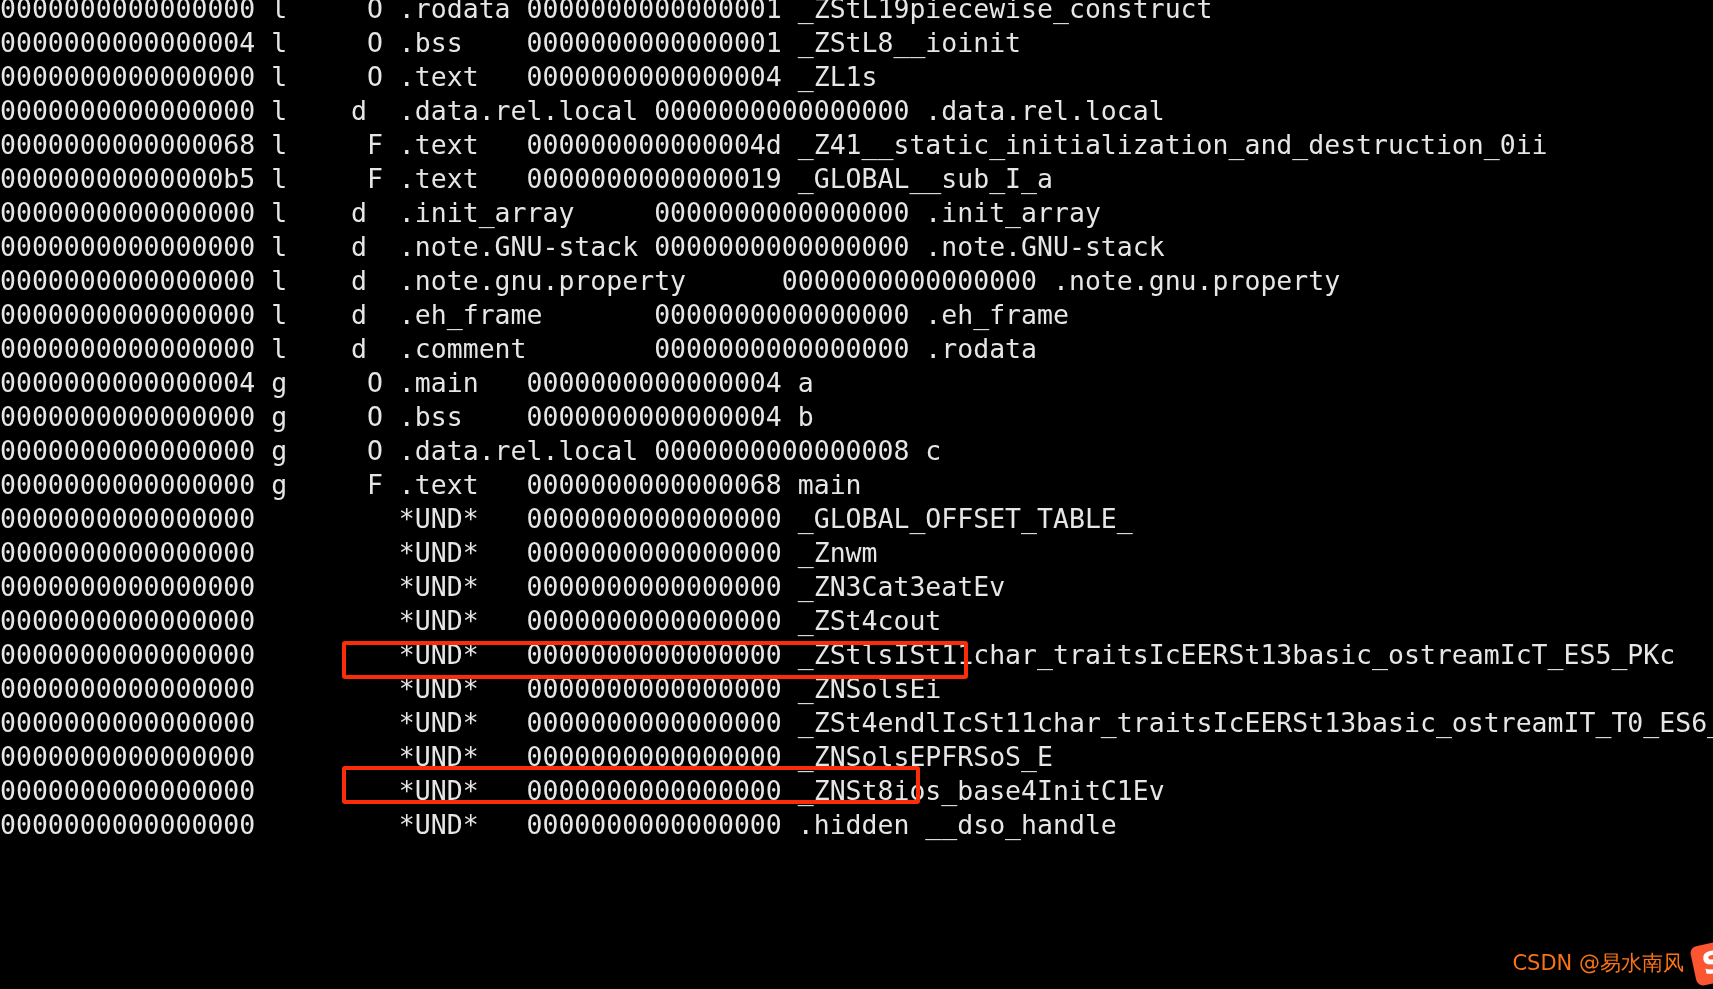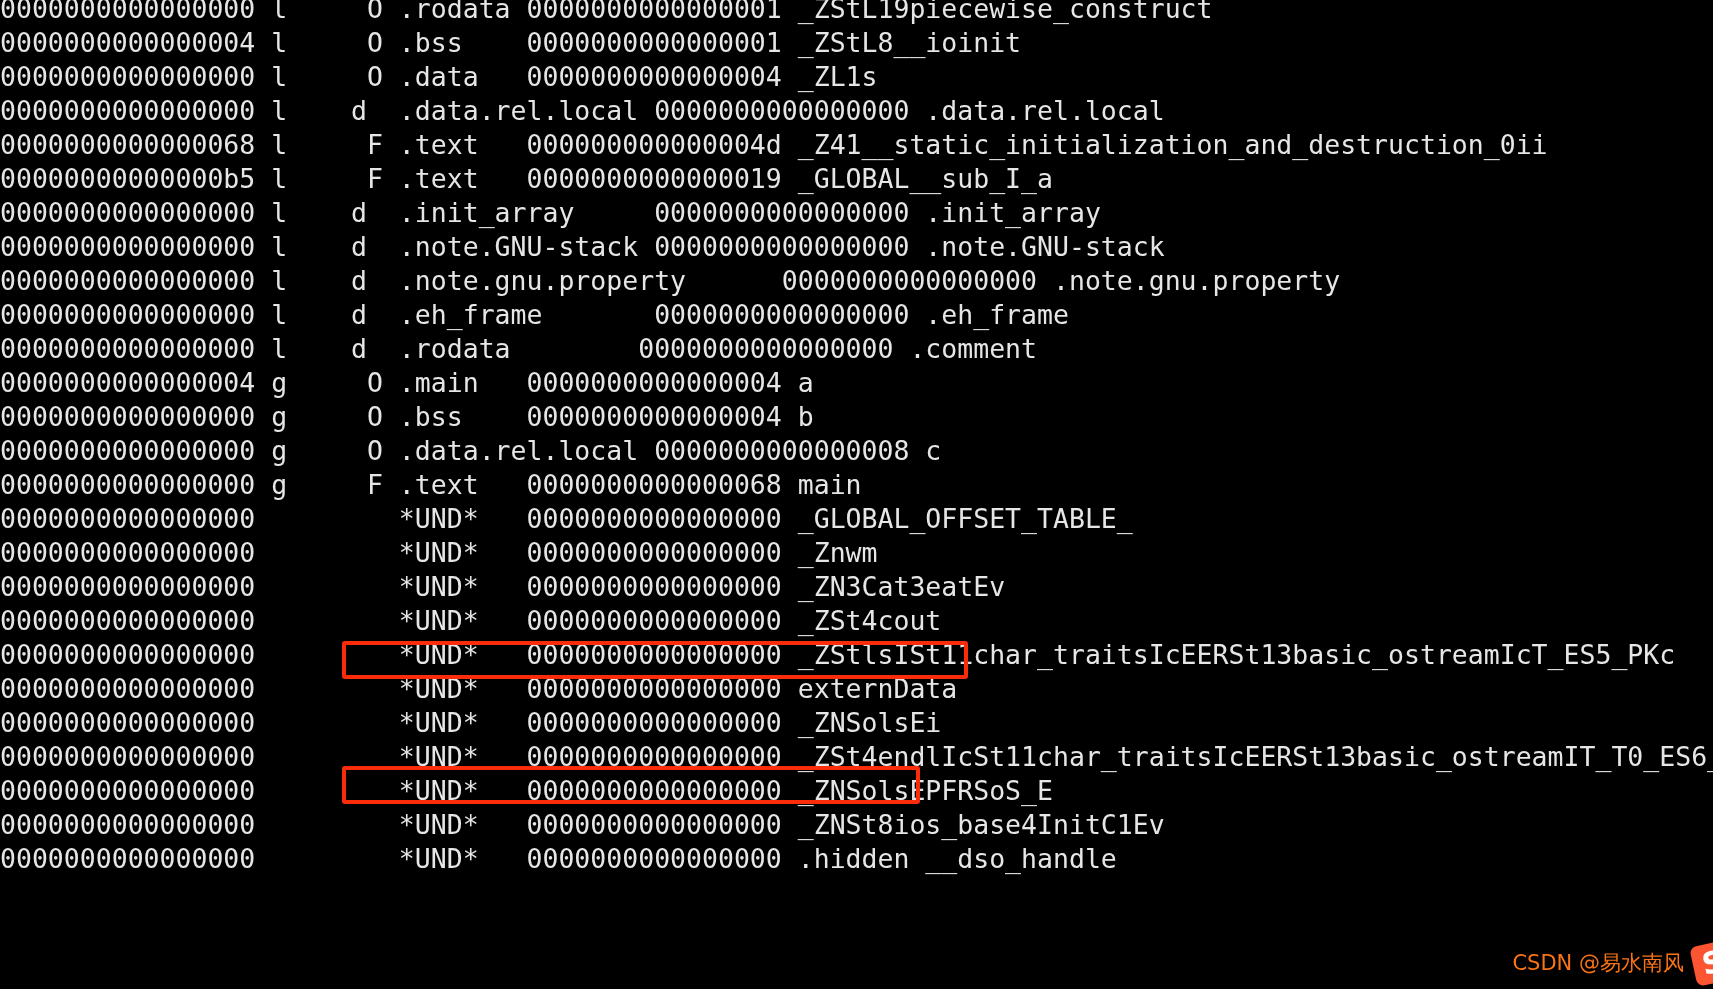"0000000000000000 l O .data" div.line { text: .data -> .text }
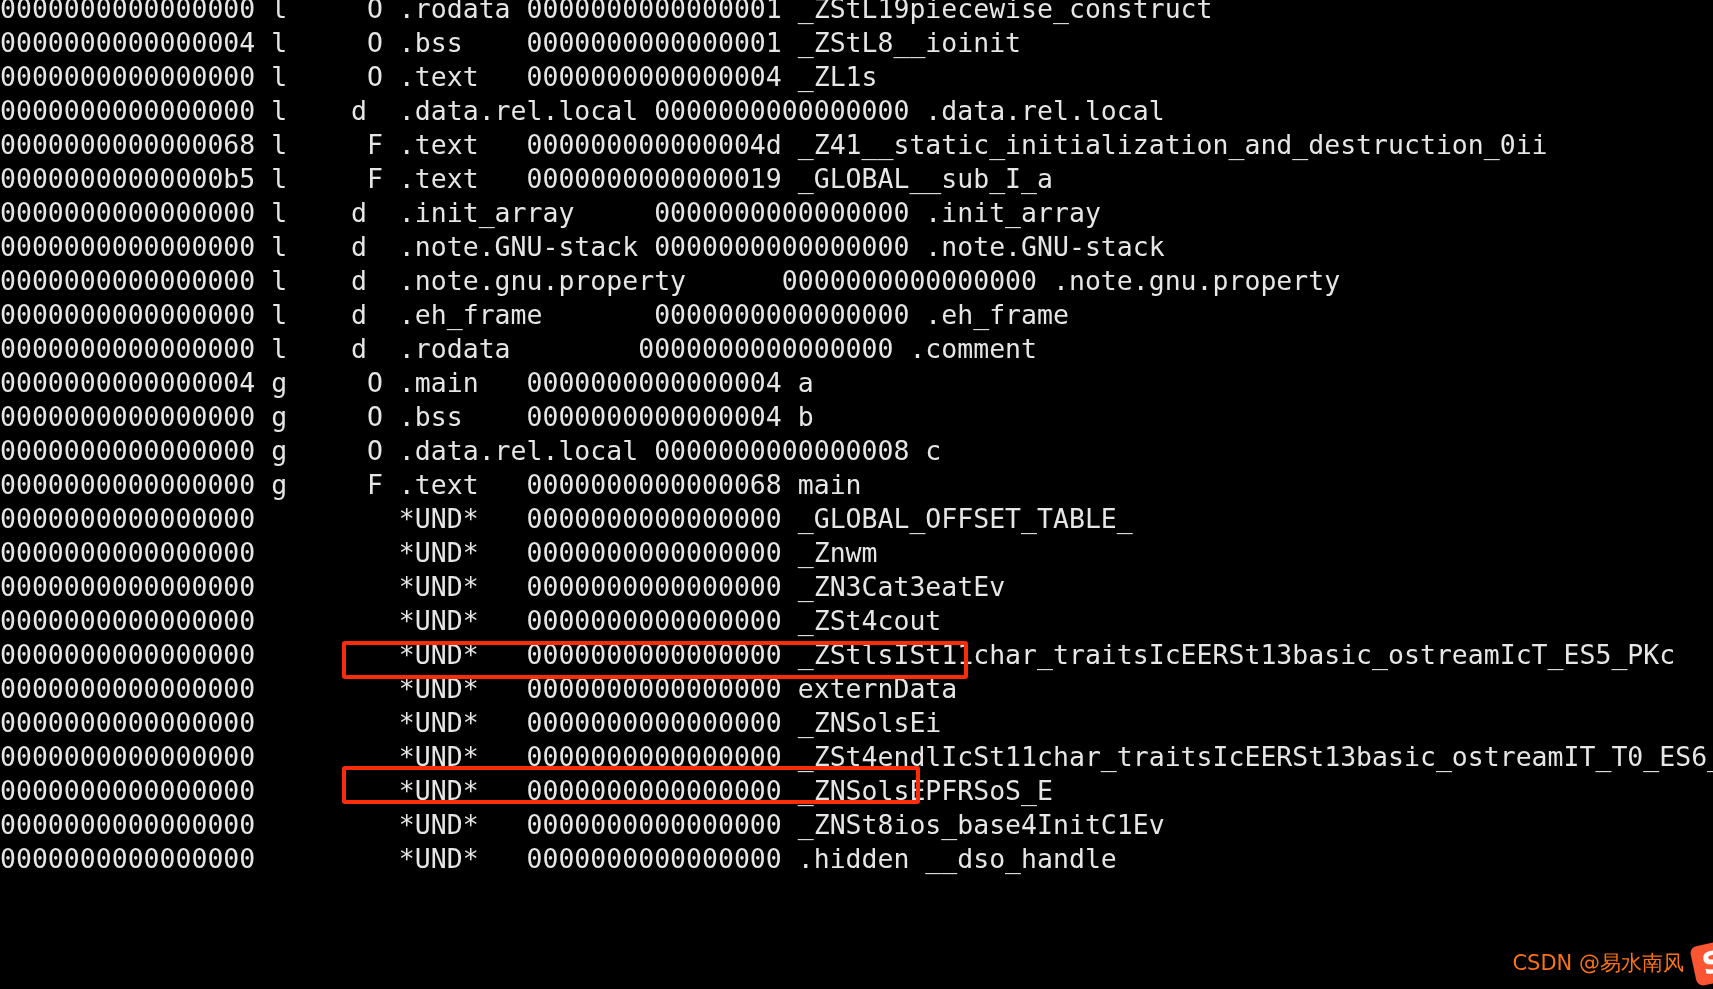"0000000000000000 l d .rodata" div.line { text: .rodata        0000000000000000 .comment -> .comment        0000000000000000 .rodata }
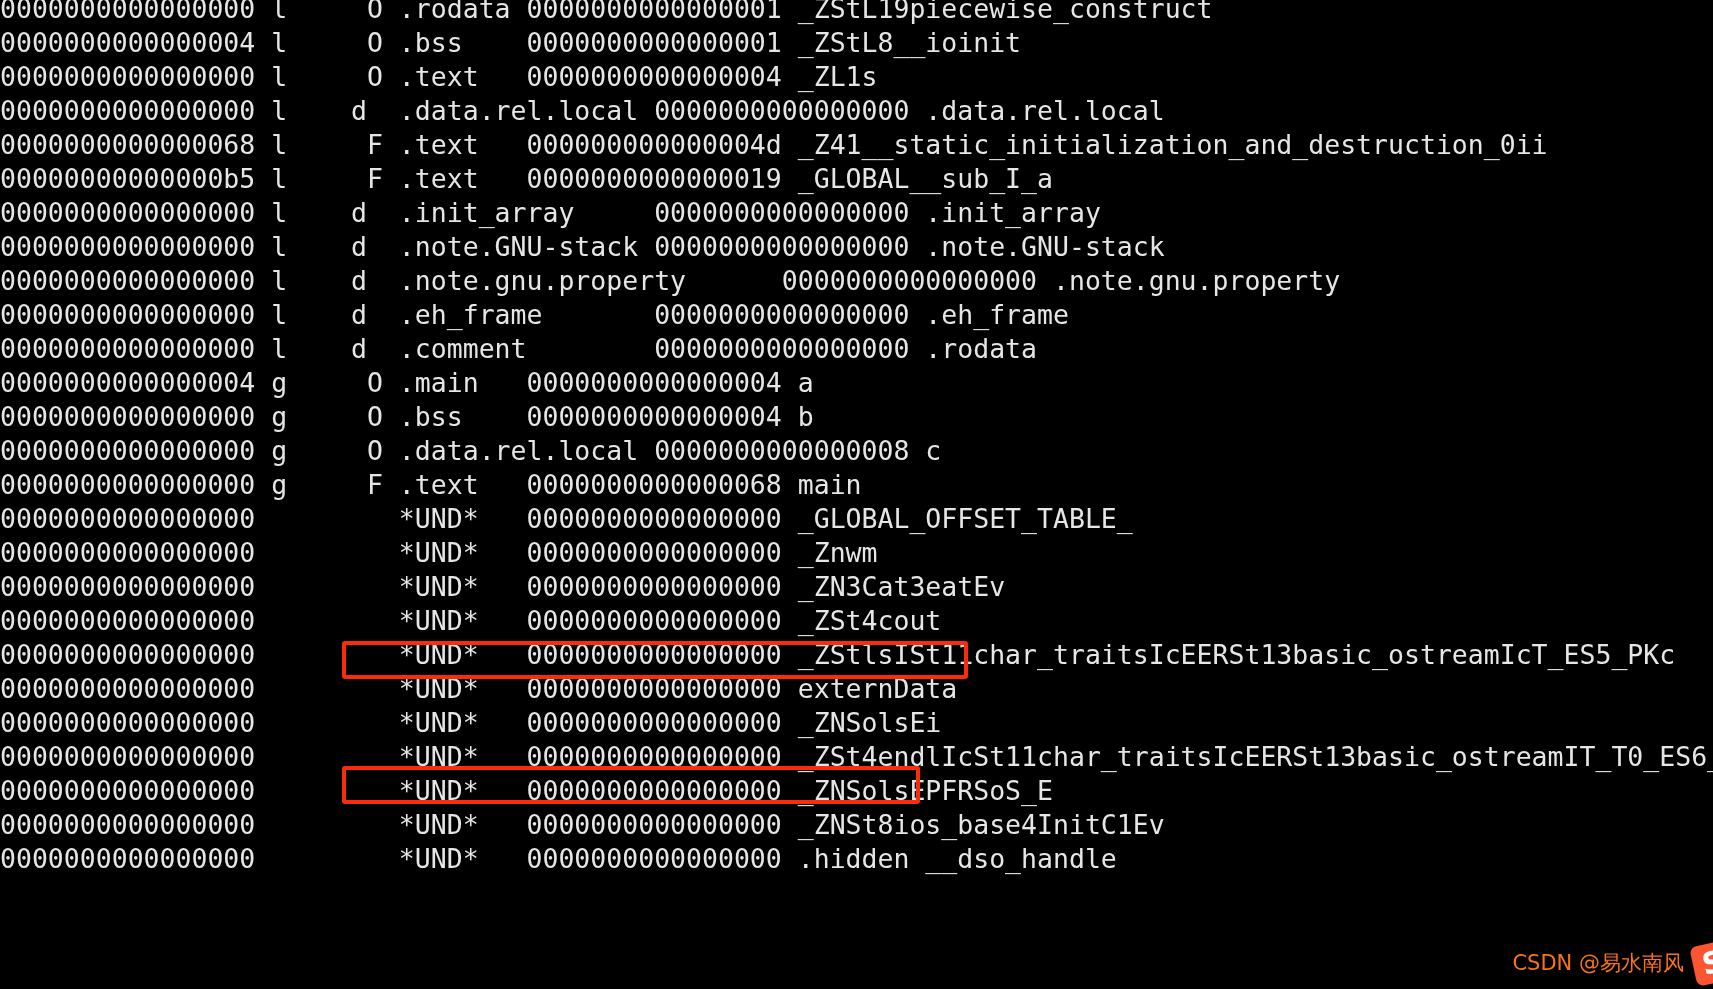"0000000000000000 *UND* 0000000000000000 externData" div.line { html: <div>0000000000000000 *UND* 0000000000000000 externData</div> -> none }
